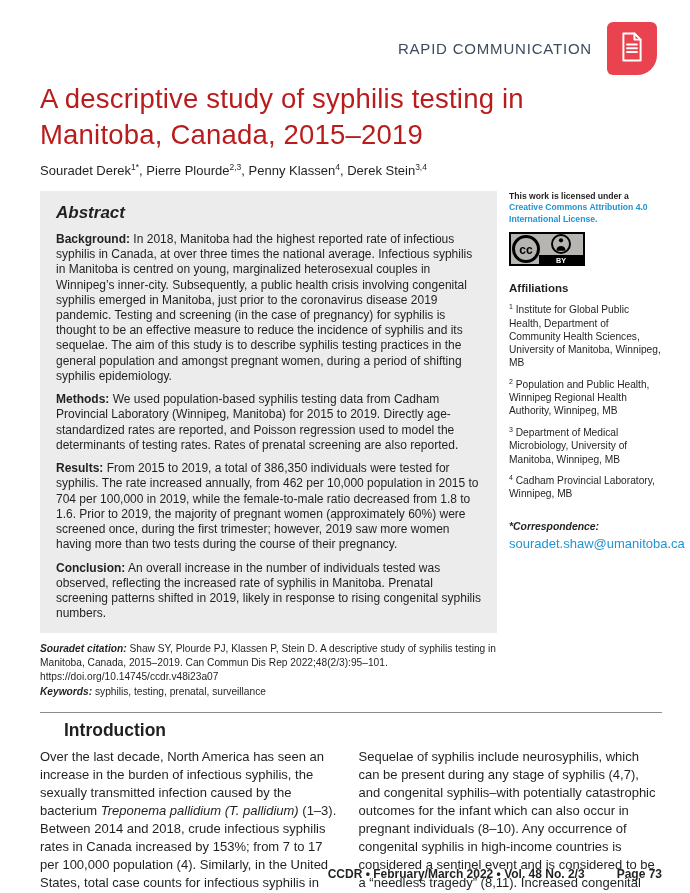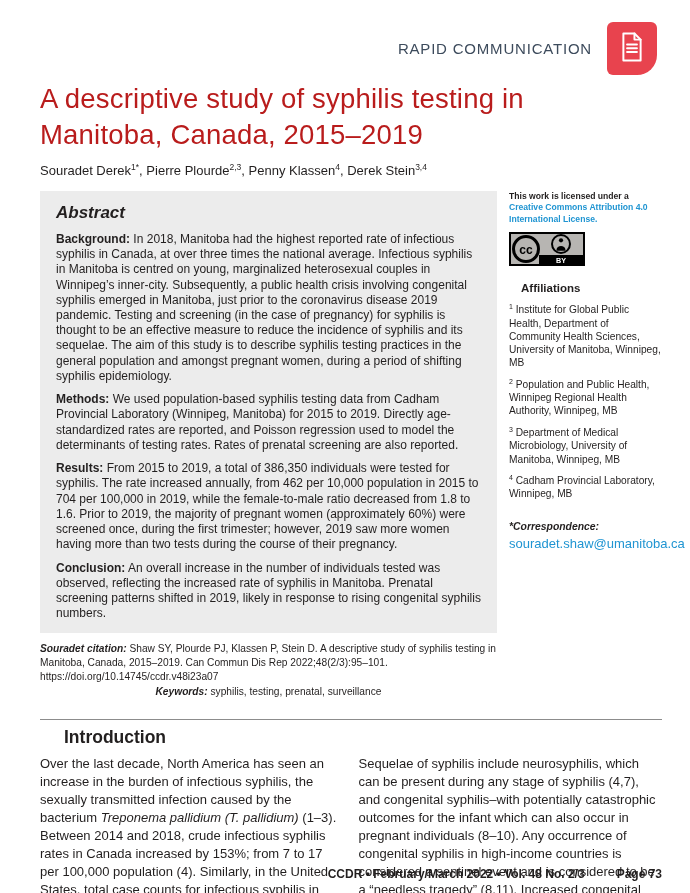"Affiliations" .aff-heading { margin: 6px 12px 8px -> 6px 0 8px }
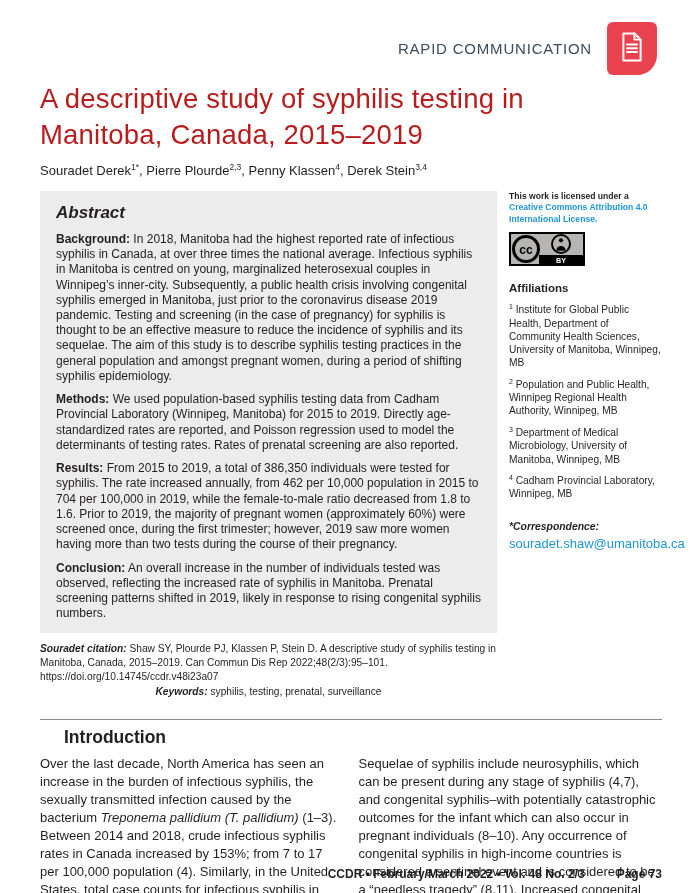"Keywords: syphilis, testing, prenatal," .keywords { margin: 1px 0 12px -> 1px 0 5px; text-align: center -> none }
